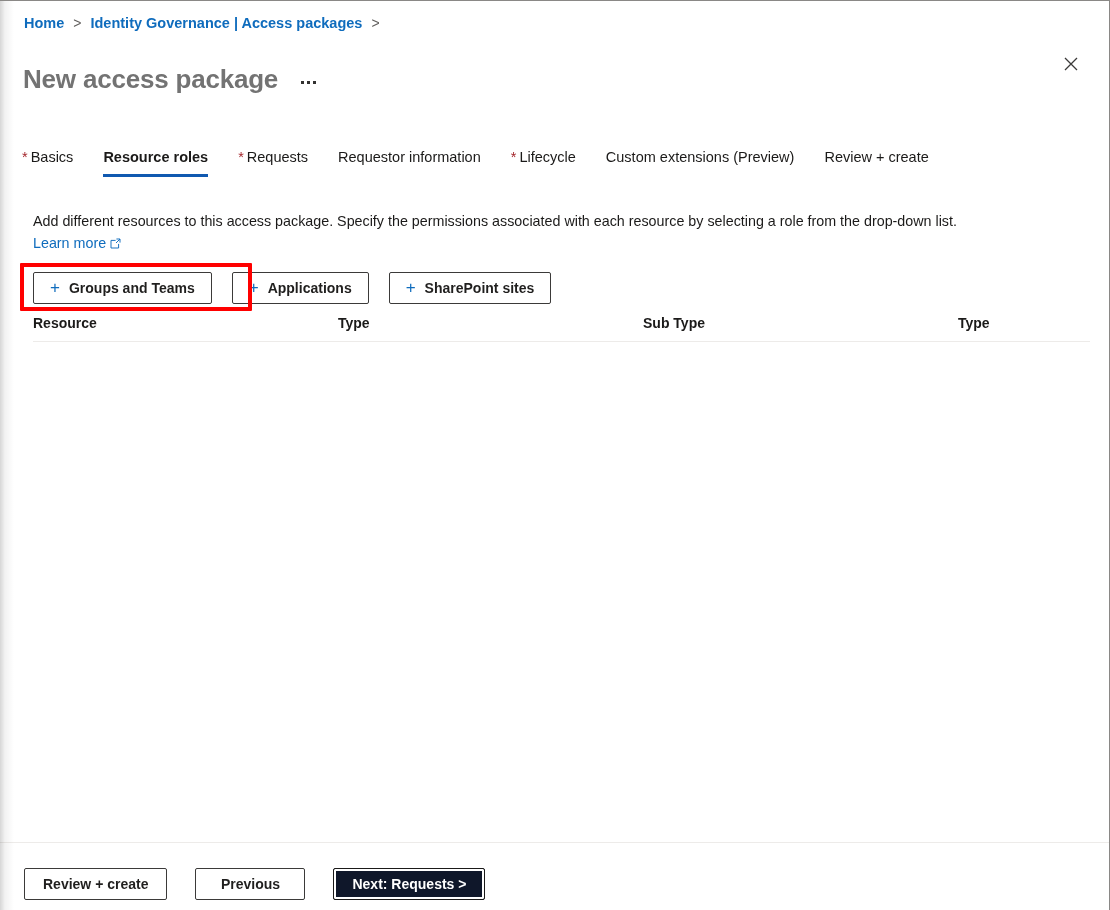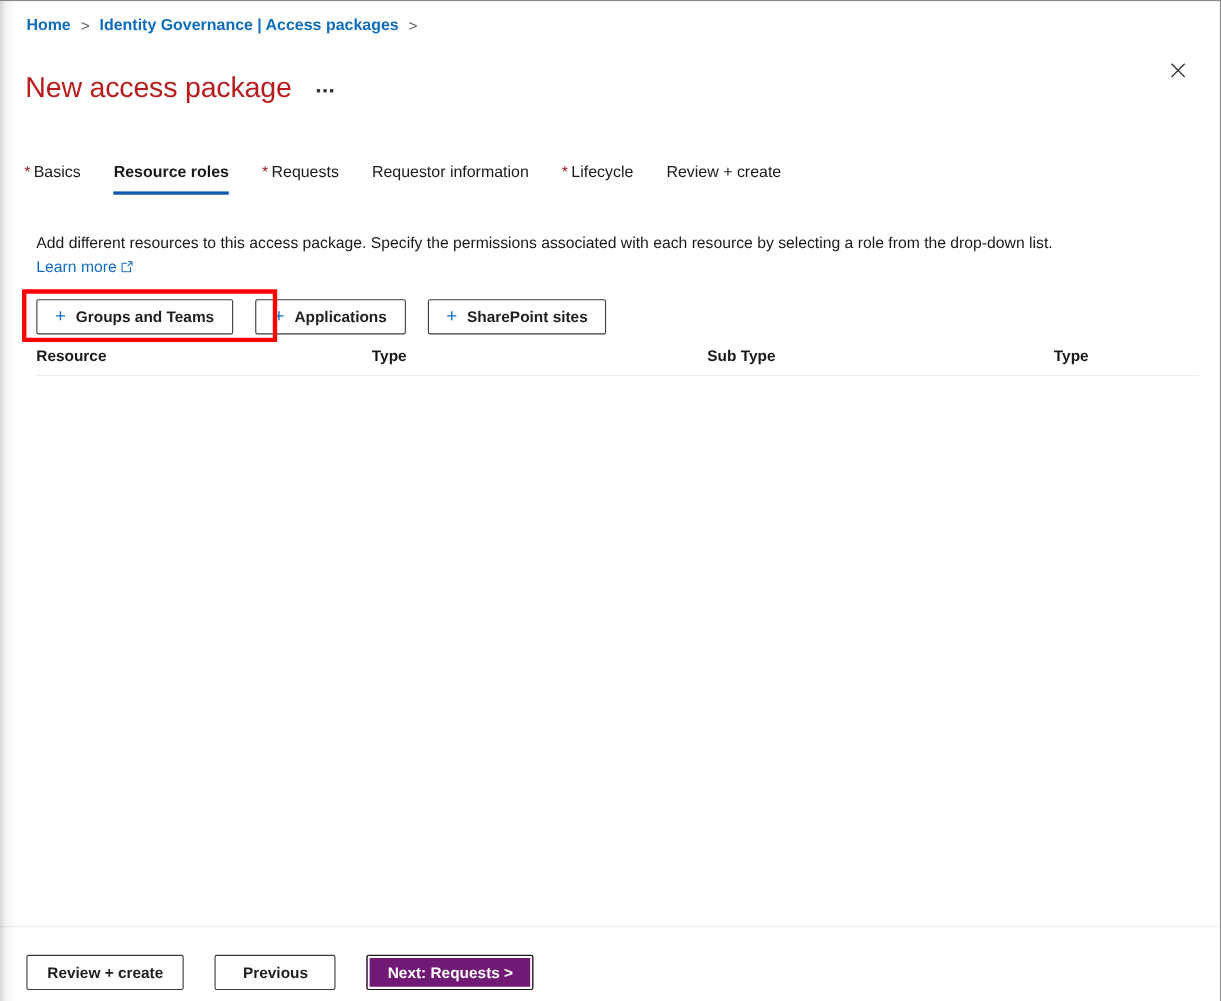"New access package" .page-title { color: #b91c1c -> #737373; font-weight: 400 -> 700 }
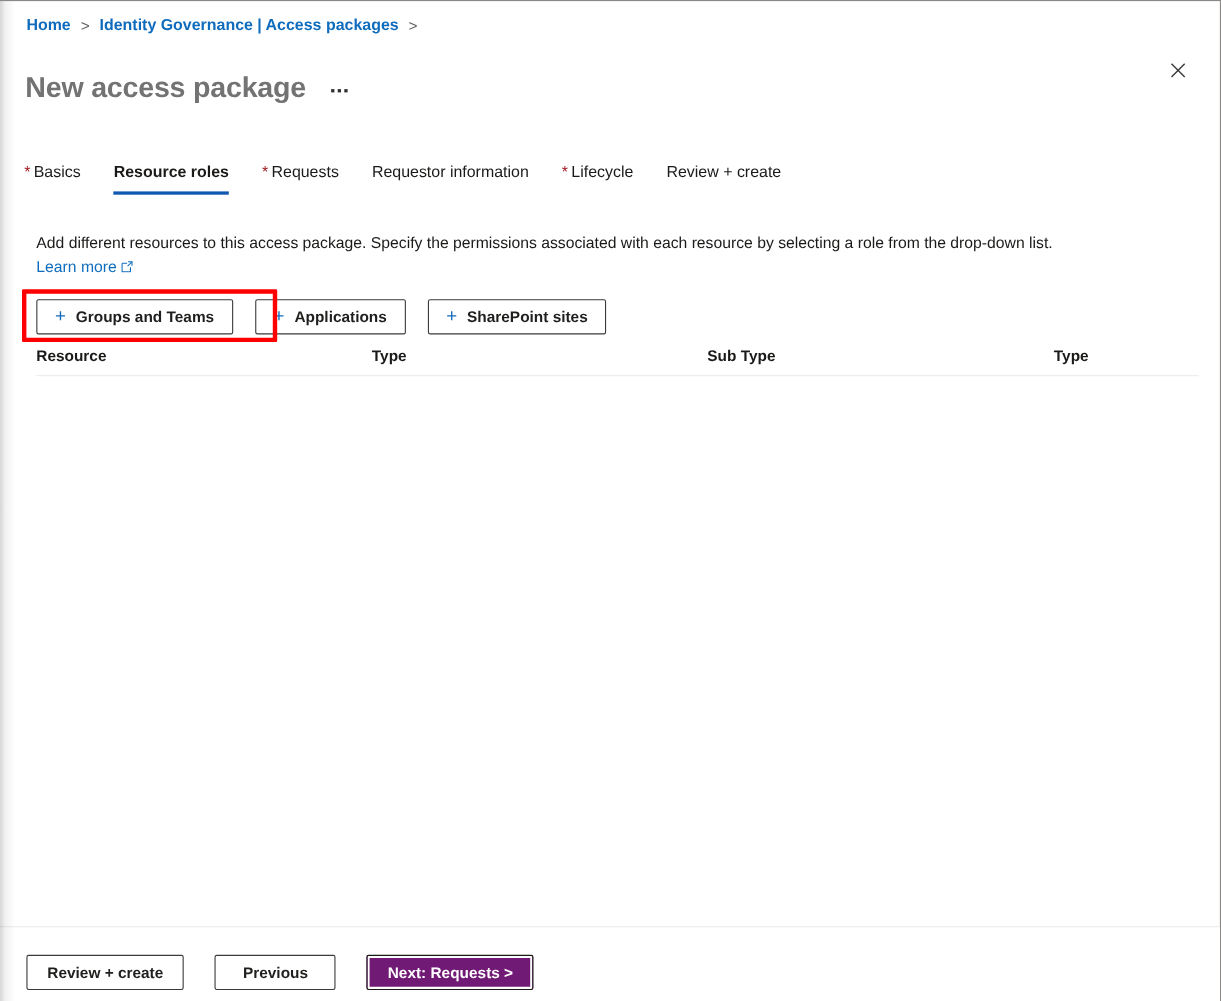"Custom extensions (Preview)" button.tab { html: none -> <button> <span>Custom extensions (Preview)</span> </button> }
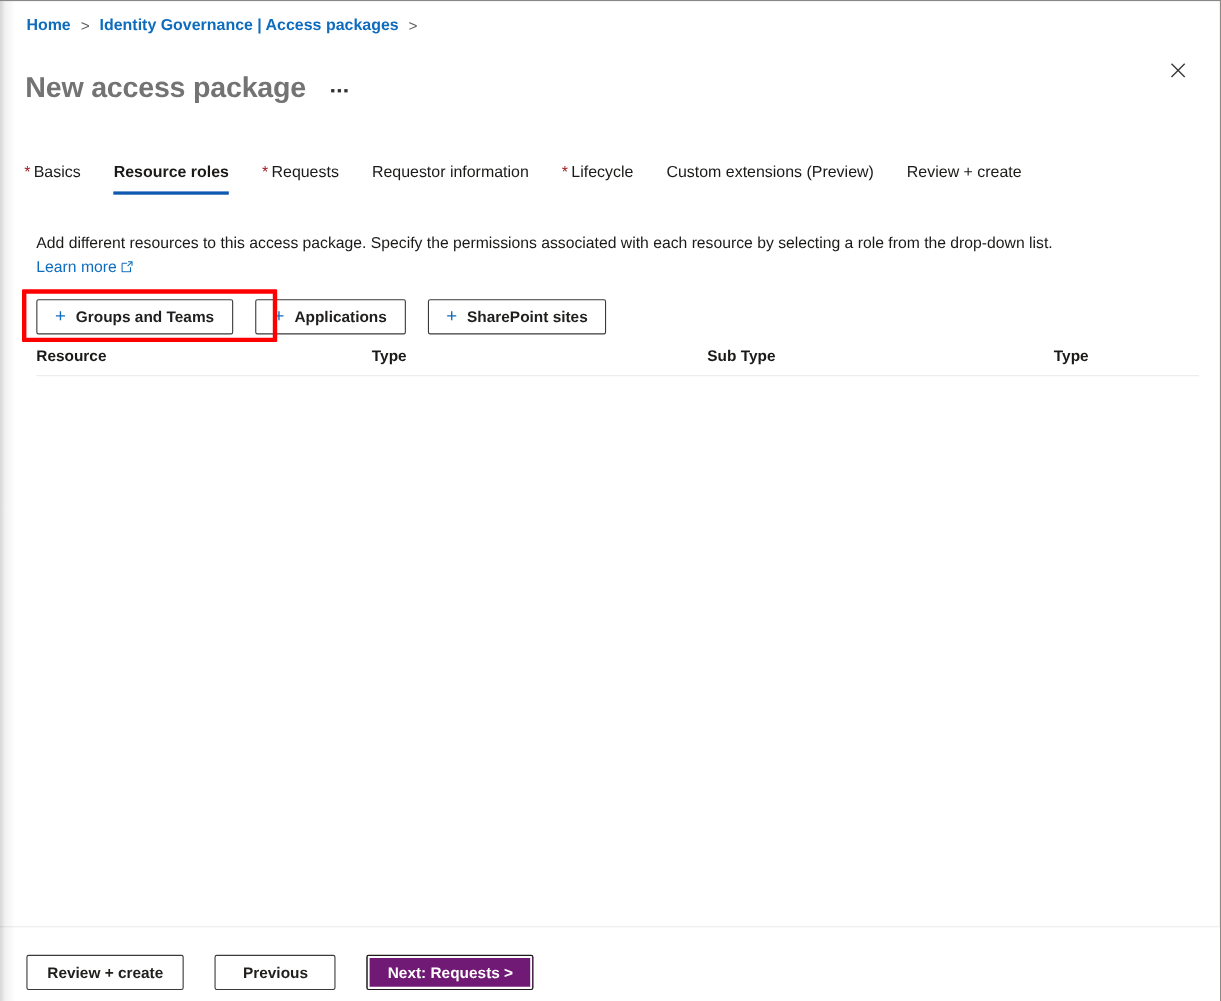"Next: Requests >" .btn-primary { background: #701a75 -> #0f172a }
